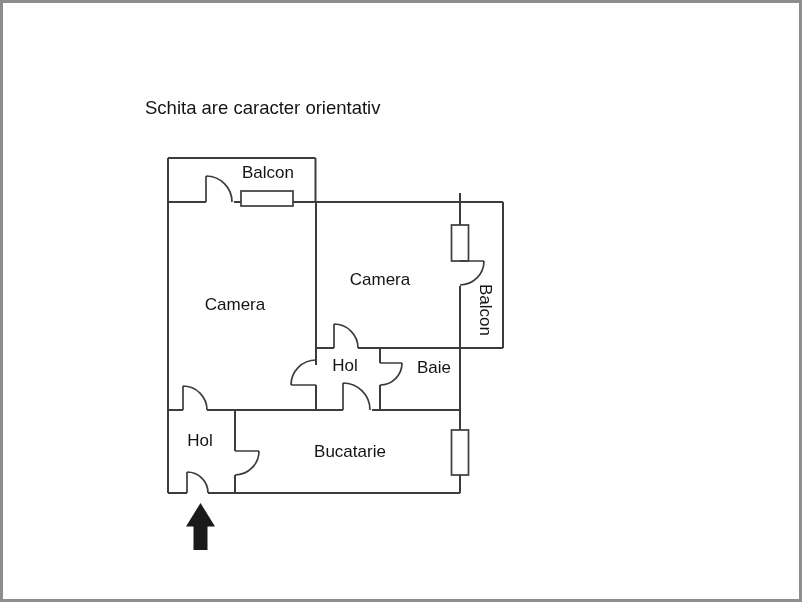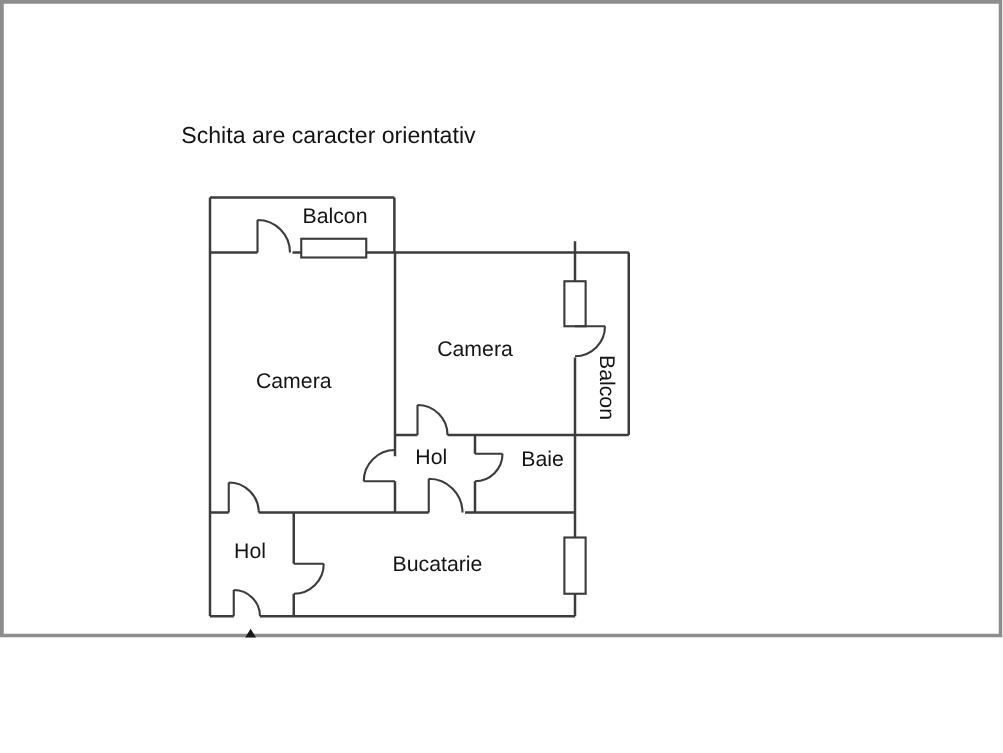"Schita are caracter orientativ" .canvas { height: 510px -> 602px }
